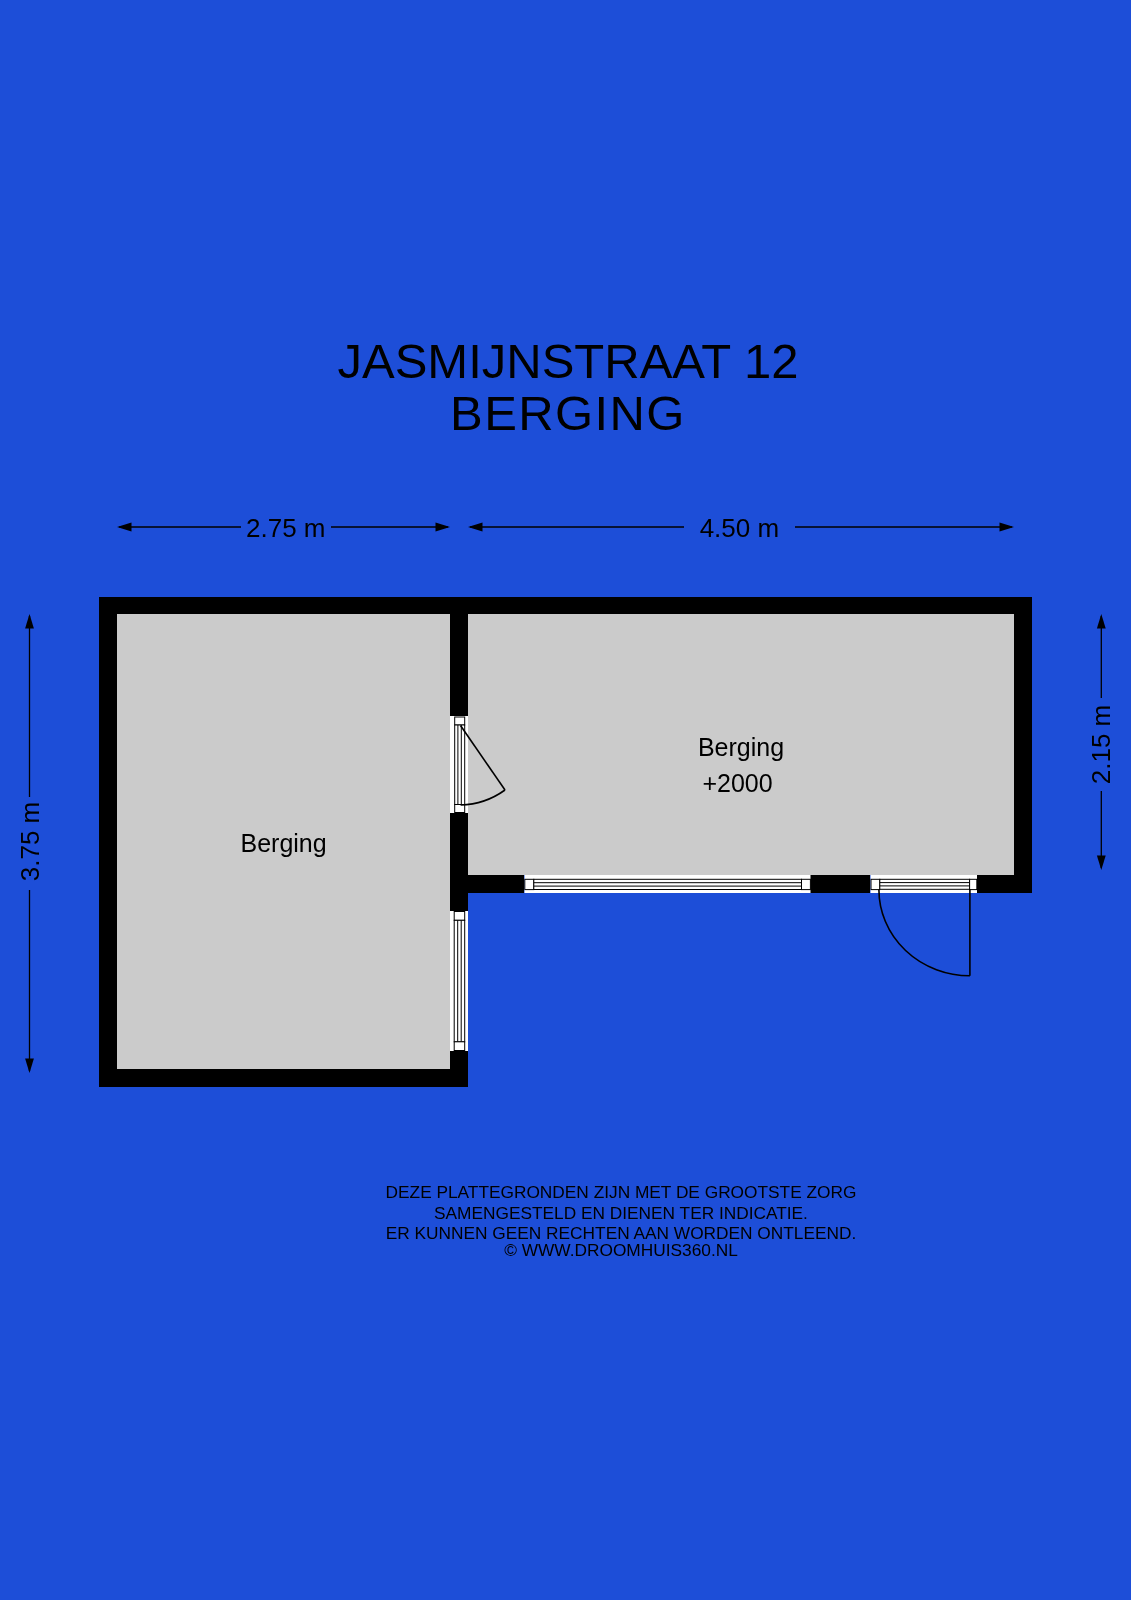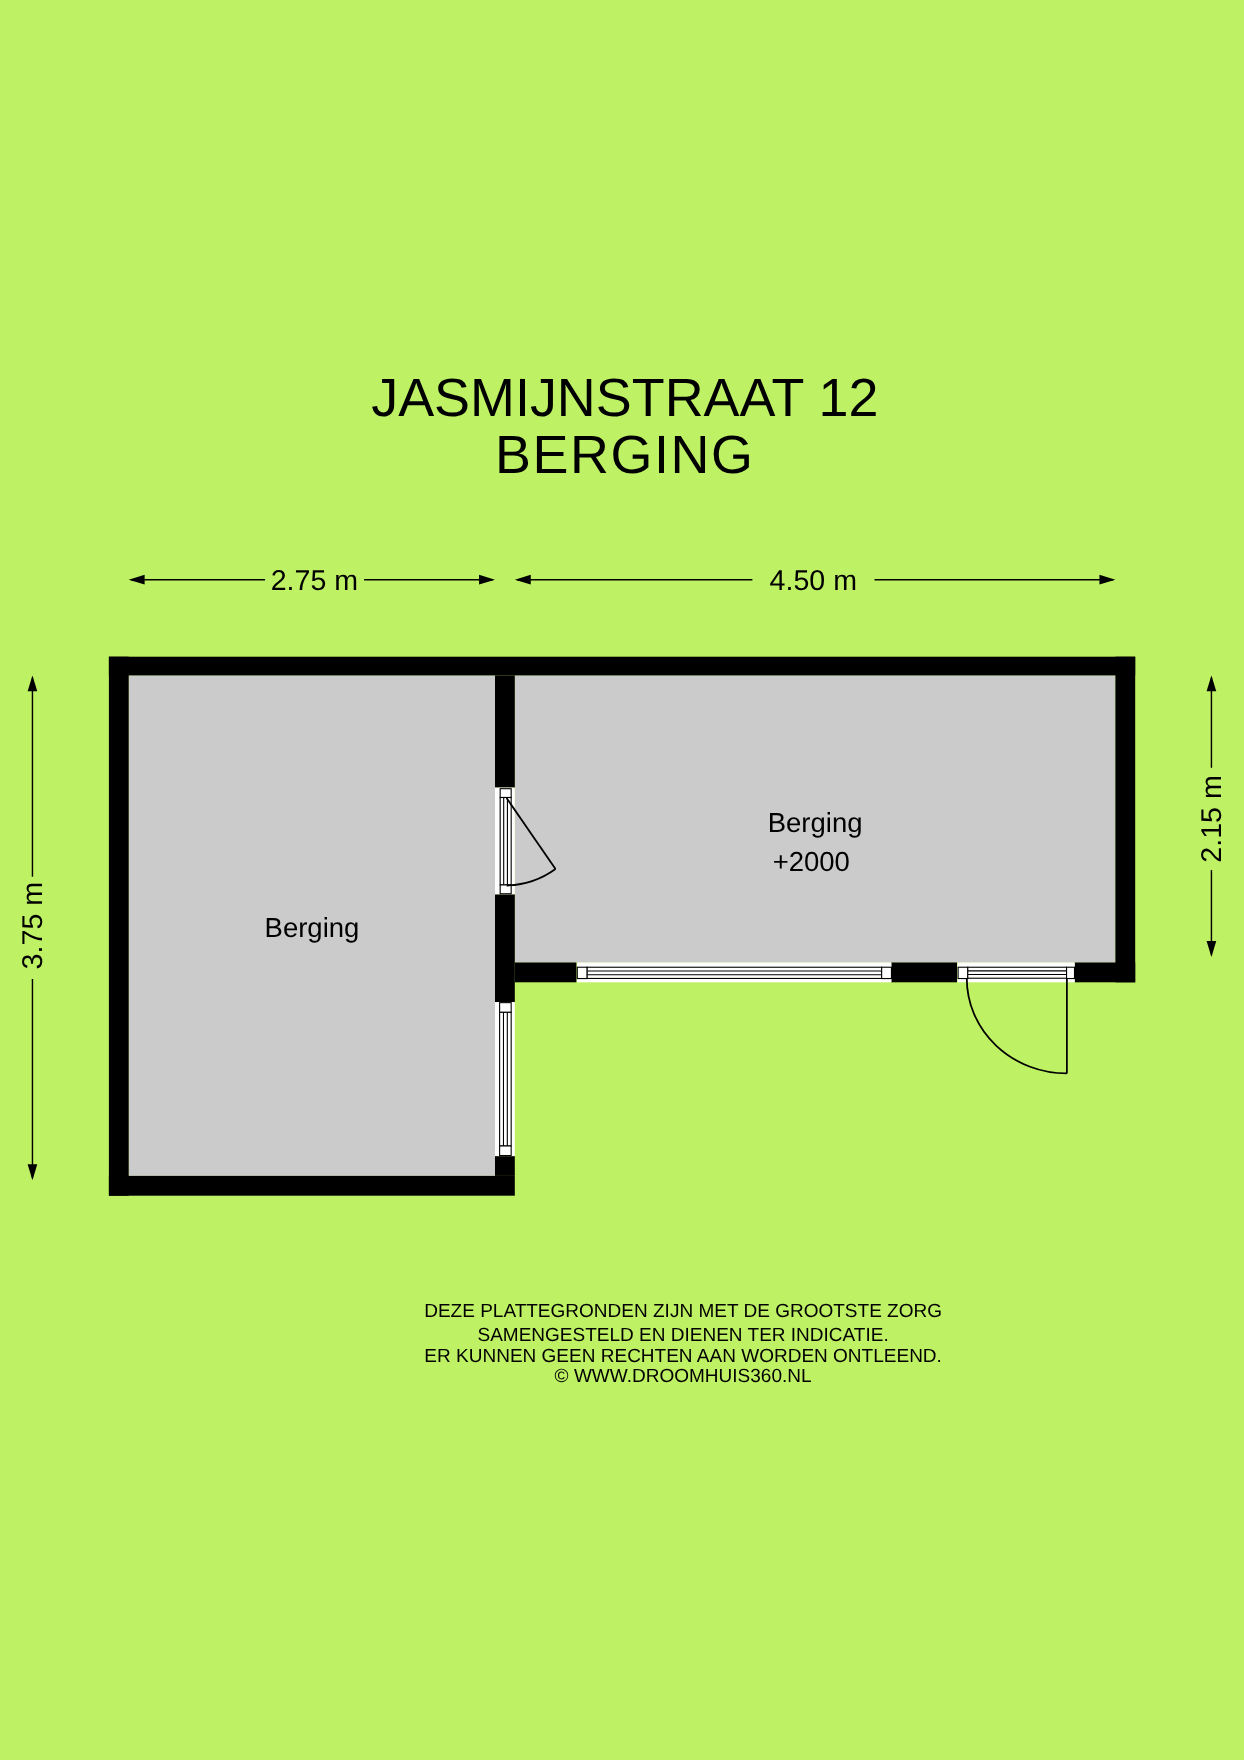"JASMIJNSTRAAT 12" #page { background: #bef264 -> #1d4ed8 }
